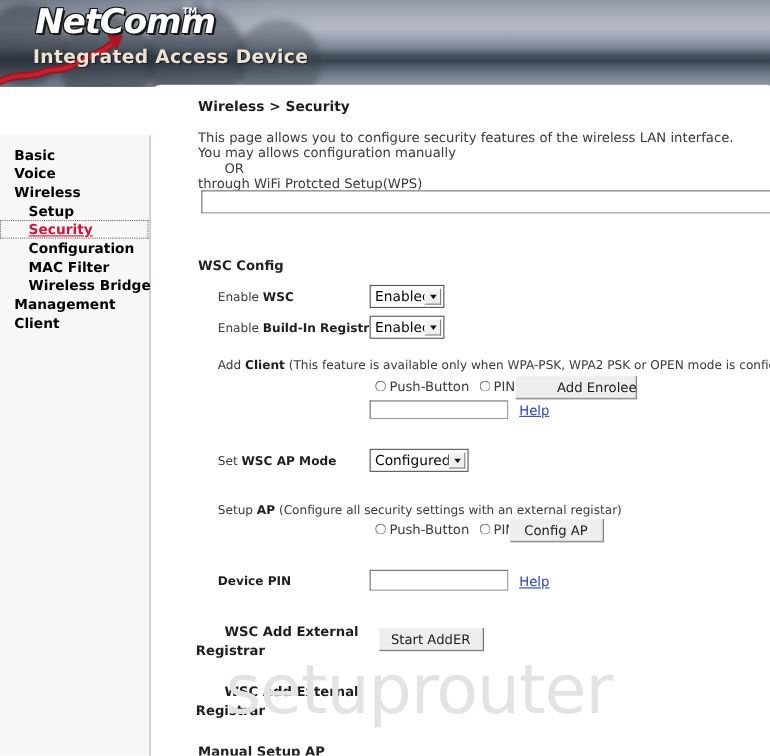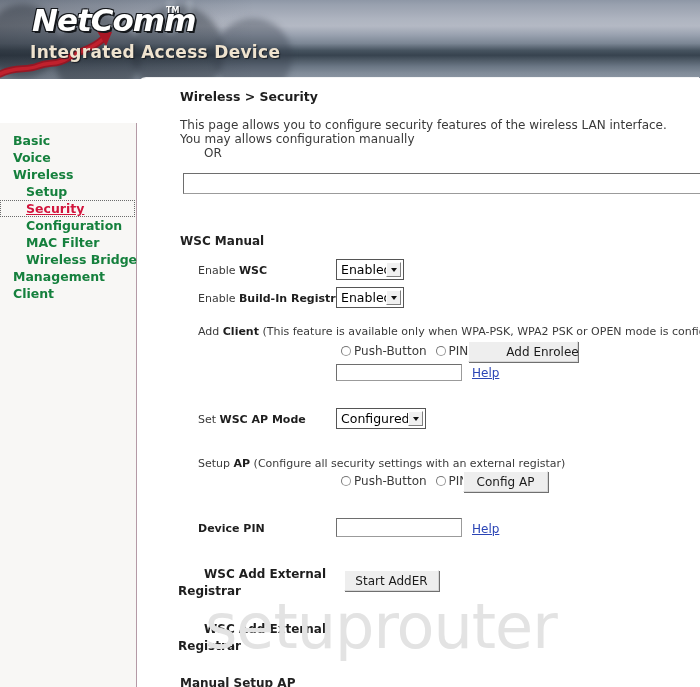"Basic" .nav-item { color: #15803d -> #000000 }
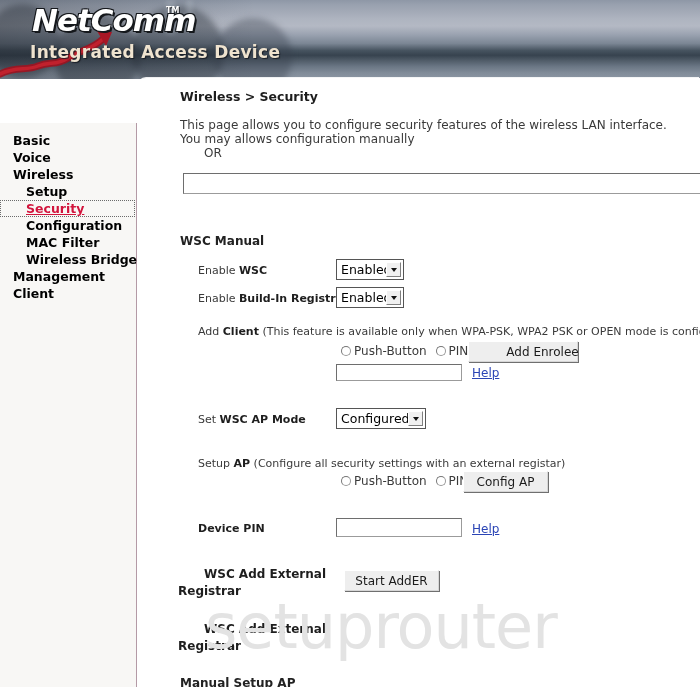"through WiFi Protcted Setup(WPS)" div.intro { html: none -> <div>through WiFi Protcted Setup(WPS)</div> }
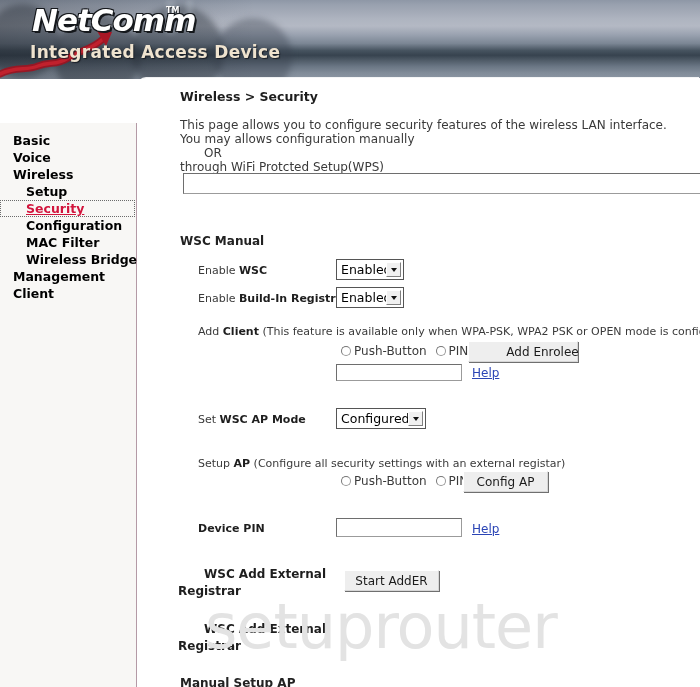"WSC Manual" div.section-title { text: Manual -> Config }
